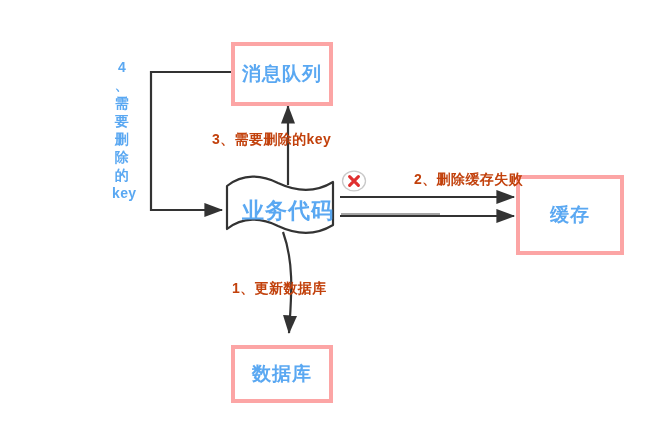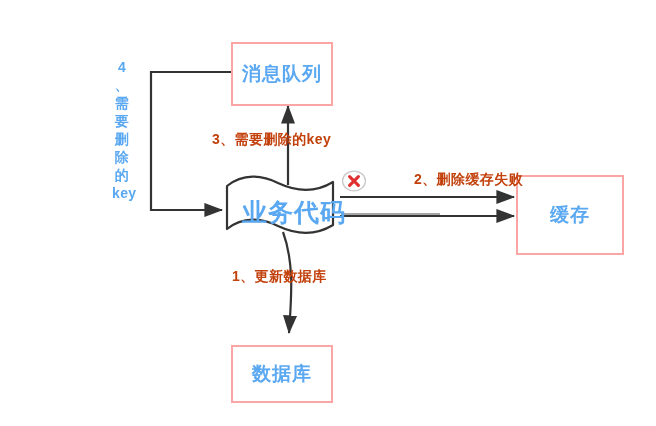"消息队列" .node-box { border: 2px solid #fca5a5 -> 4px solid #fca5a5 }
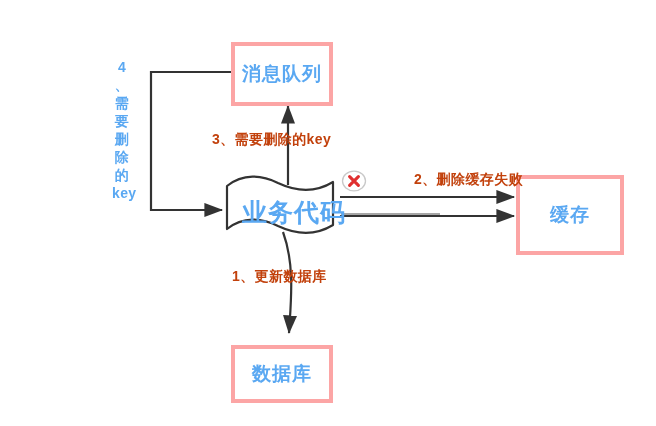"业务代码" .proc-label { font-size: 25px -> 22px }
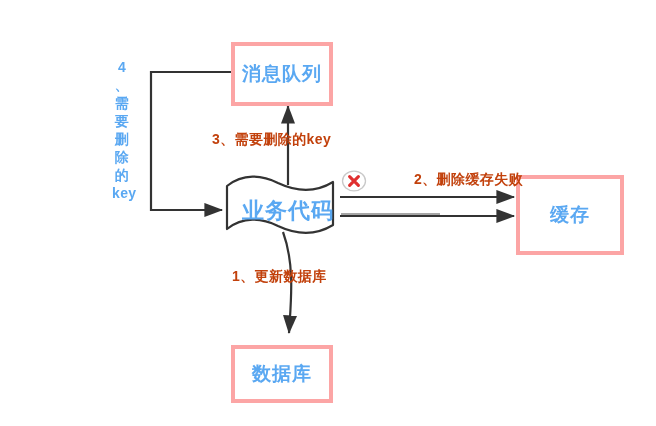"1、更新数据库" div.edge-label { top: 268px -> 280px }
